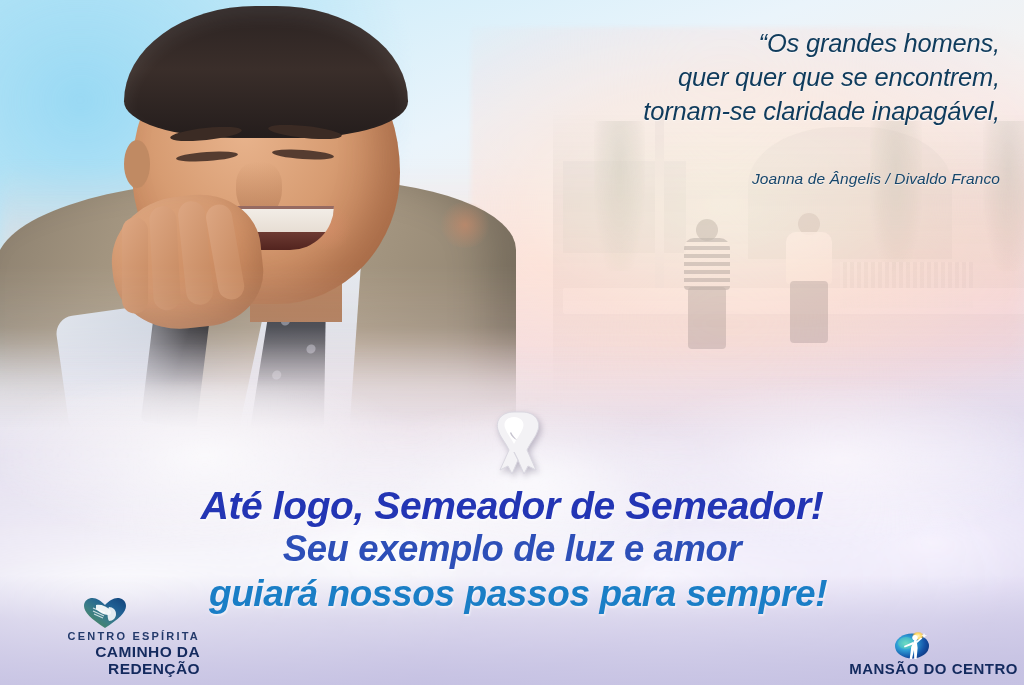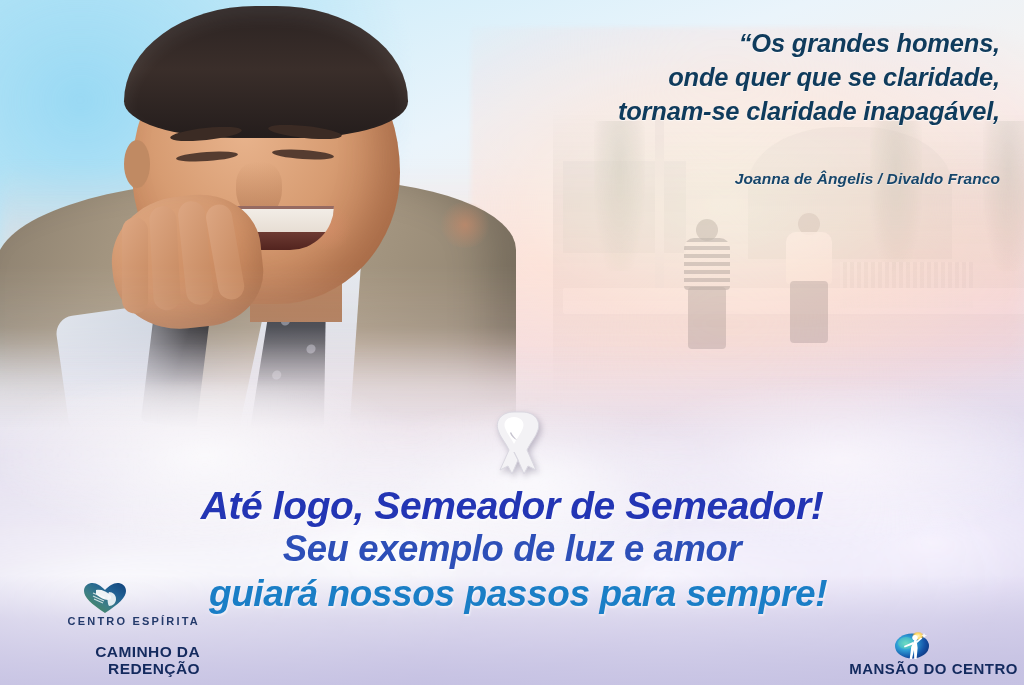"“Os grandes homens," .quote { font-weight: bold -> normal }
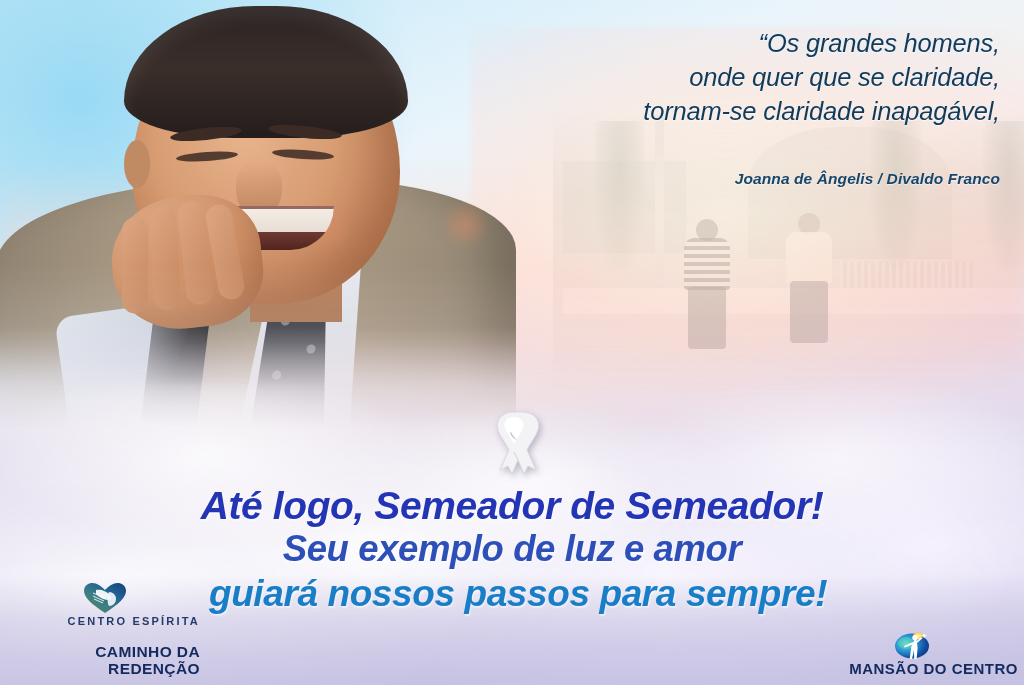"onde quer que se claridade," span.qline { text: onde quer que se claridade -> quer quer que se encontrem }
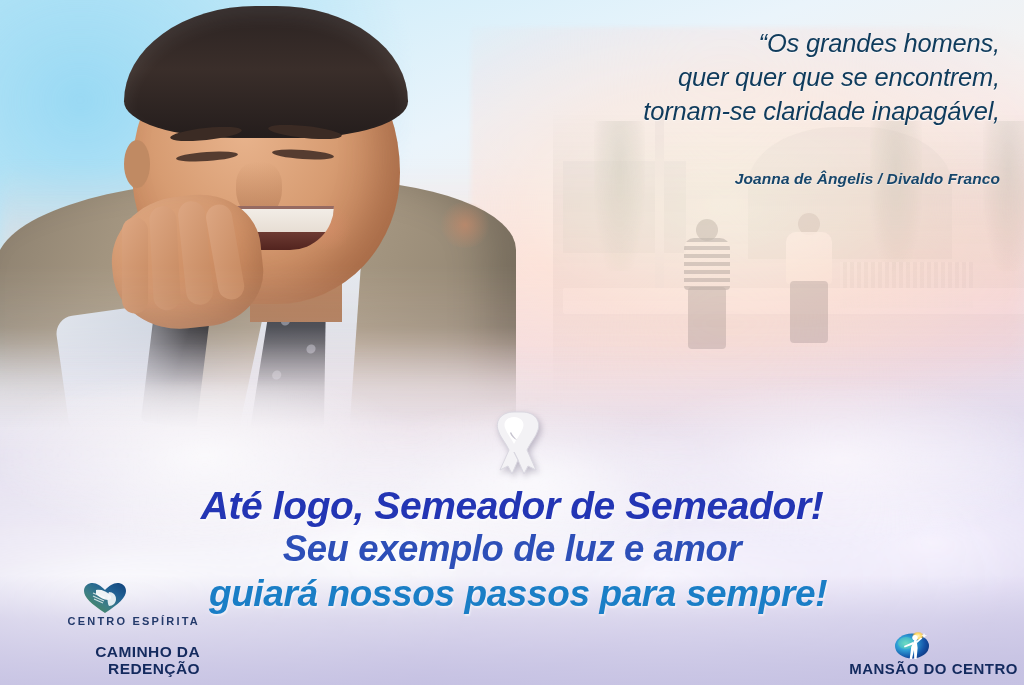"Joanna de Ângelis / Divaldo" .quote-author { font-weight: bold -> normal }
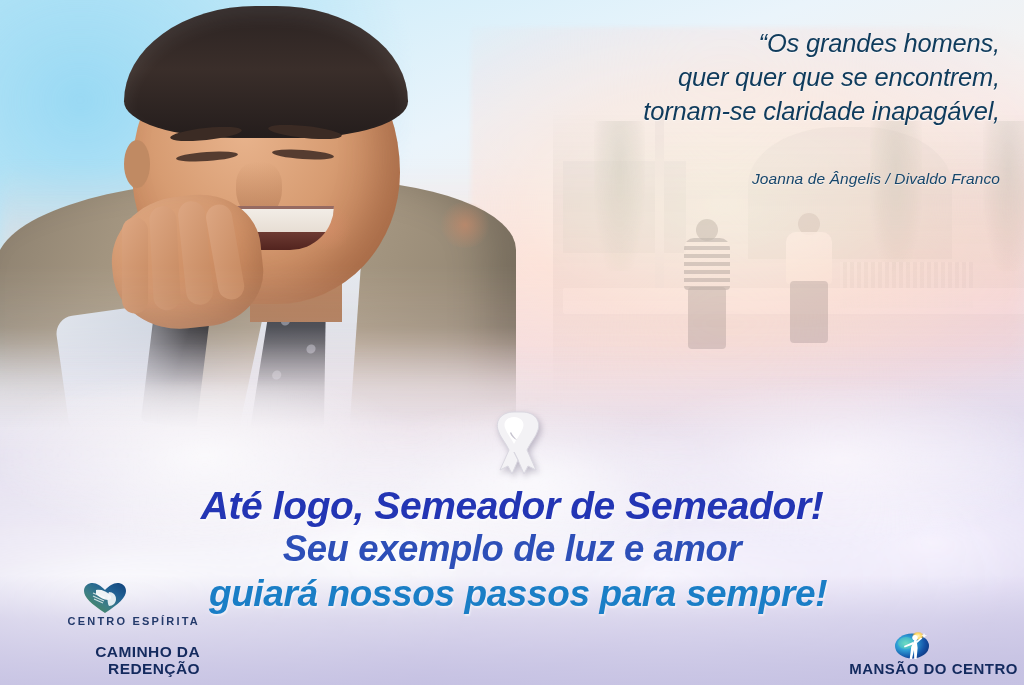"CAMINHO DA REDENÇÃO" .logo-l2 { margin-top: 15px -> none }
